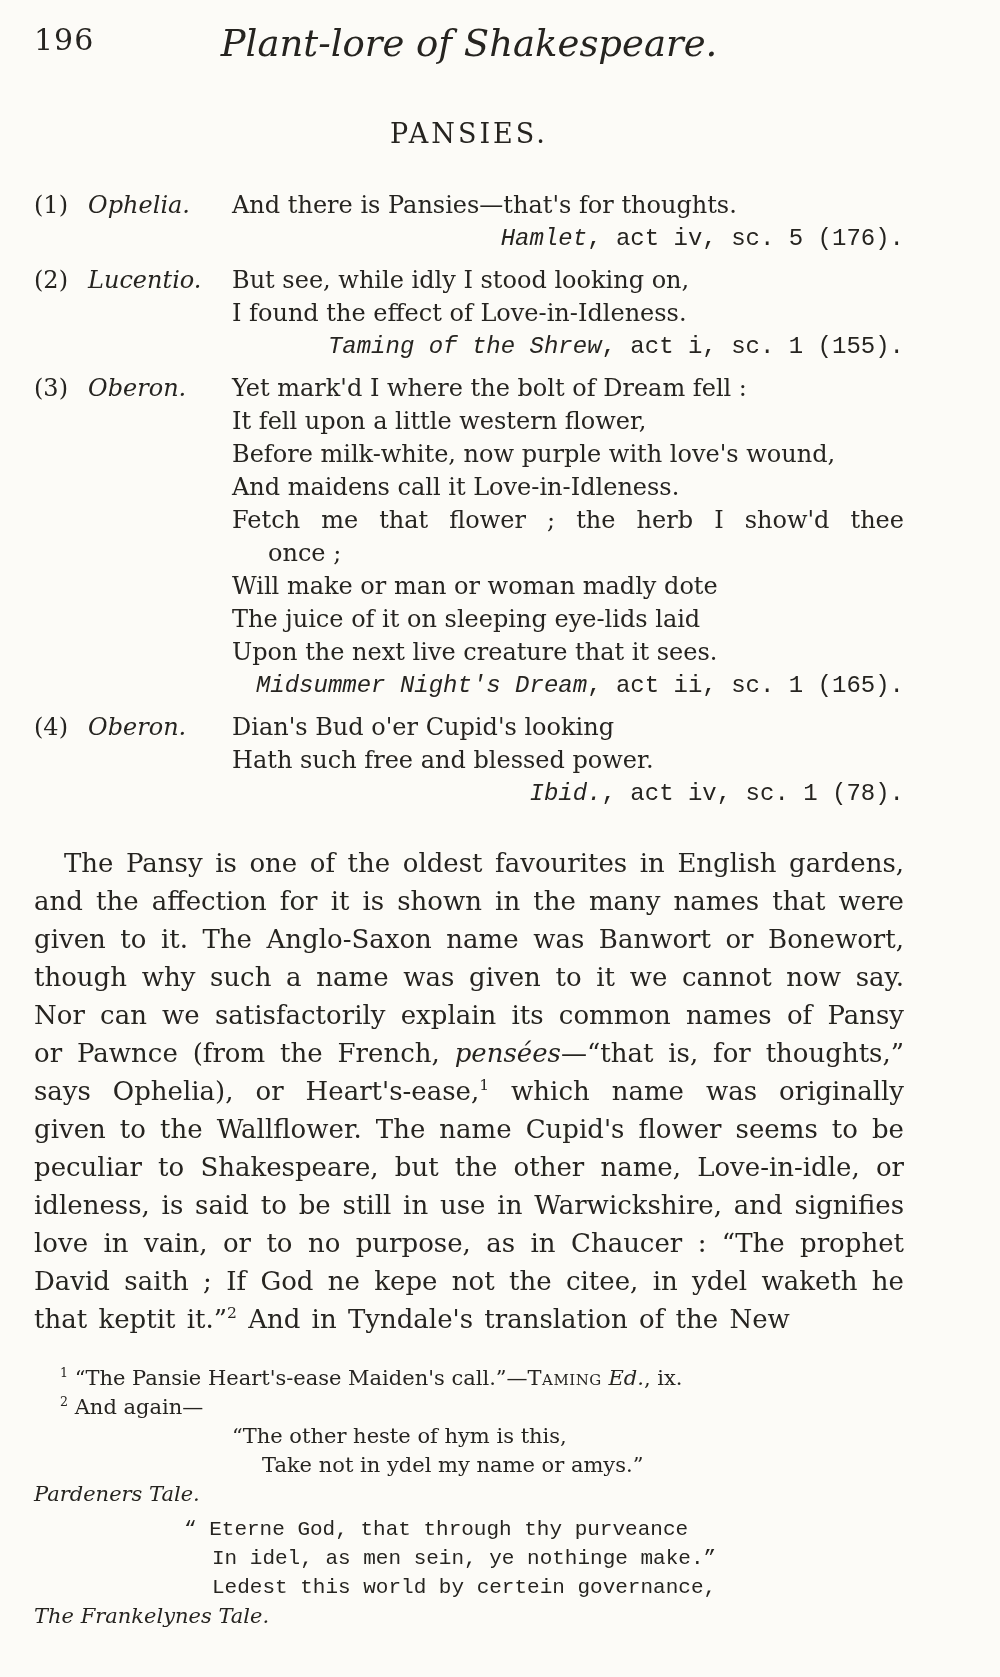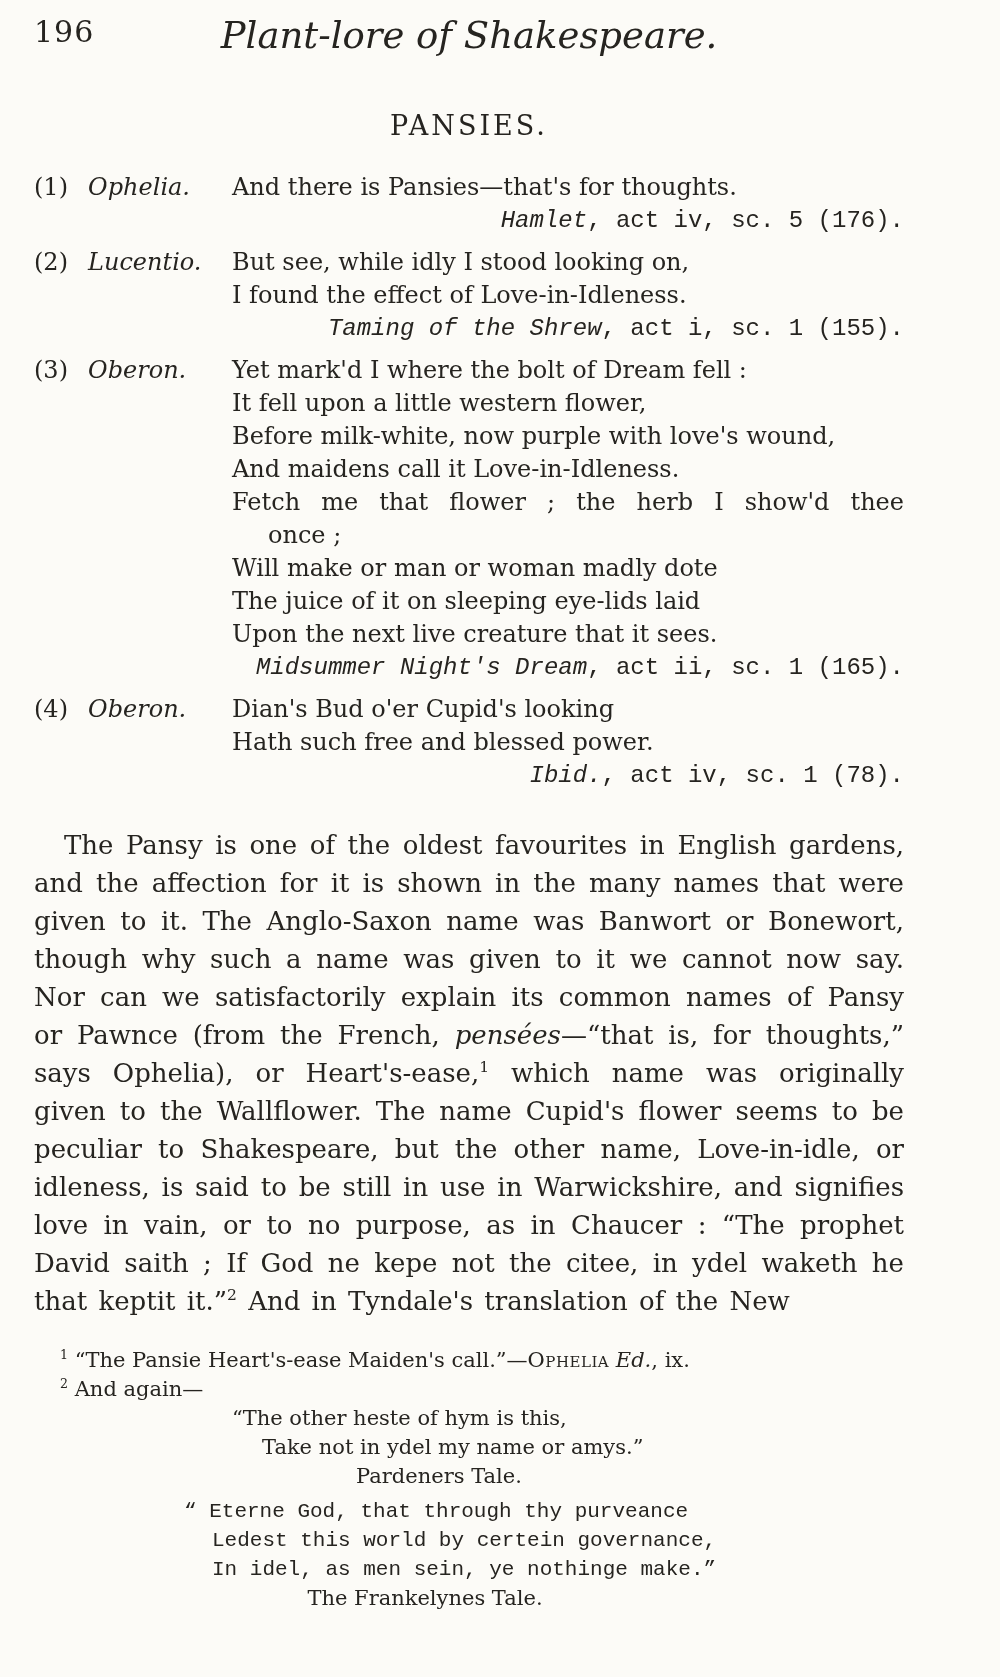"196" .page { padding: 14px 96px 24px 34px -> 22px 96px 24px 34px }
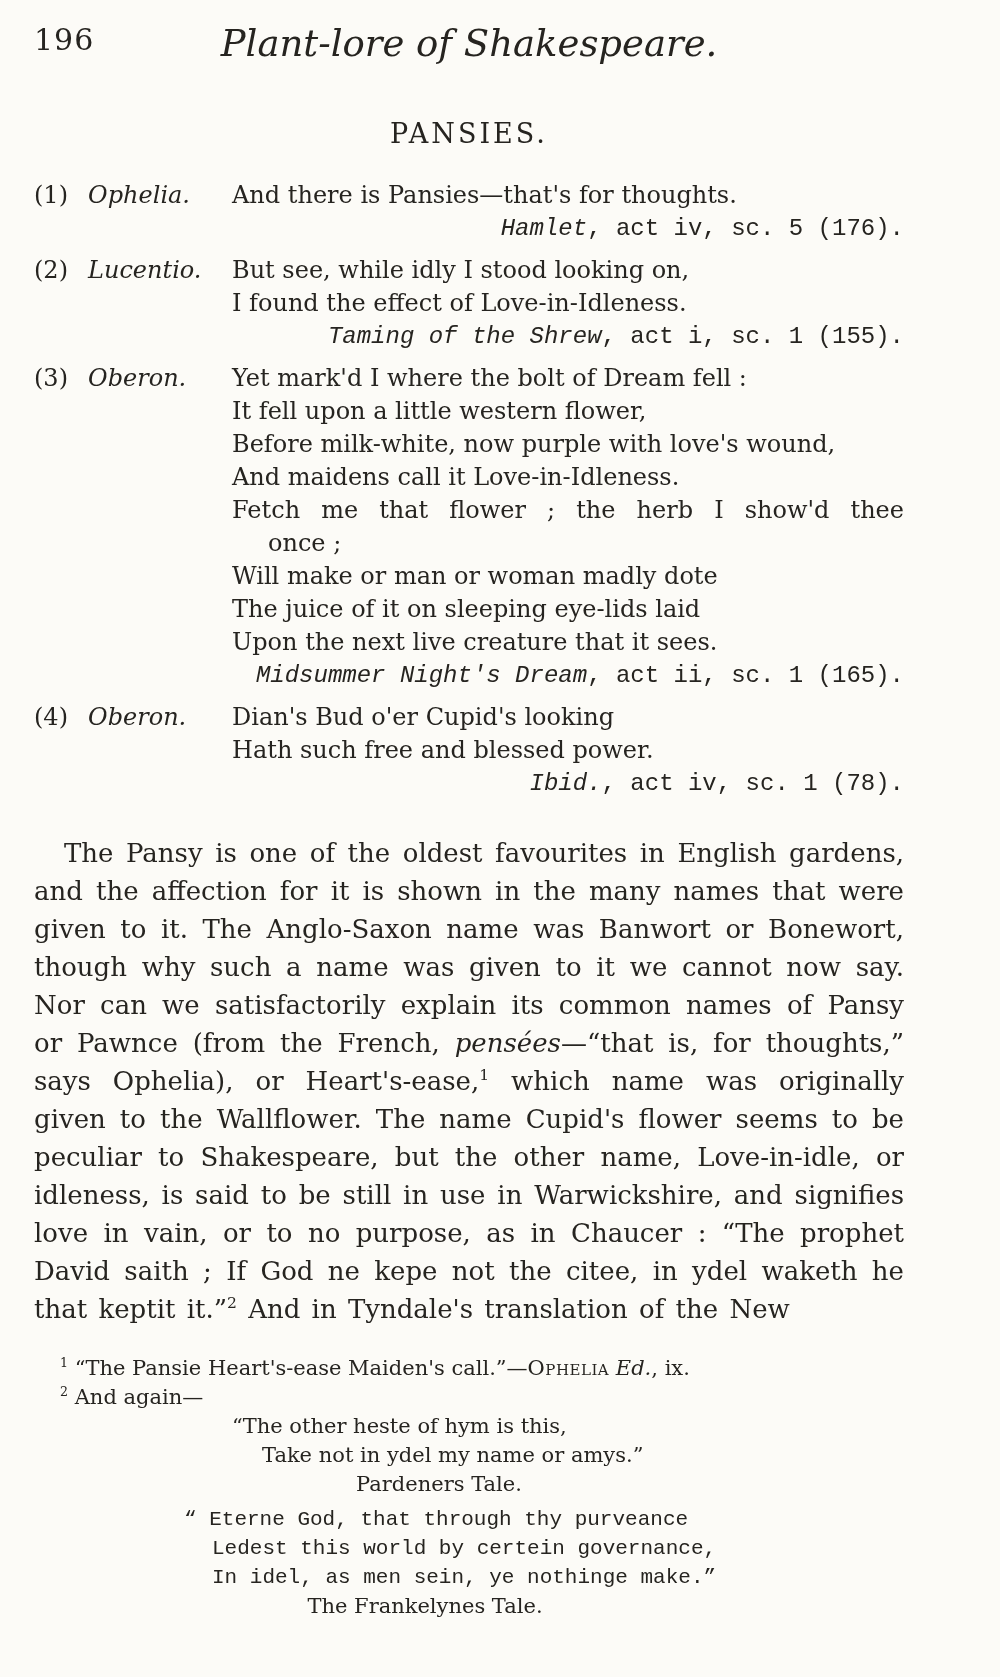"PANSIES." .section-heading { margin: 50px 0 30px 0 -> 50px 0 40px 0 }
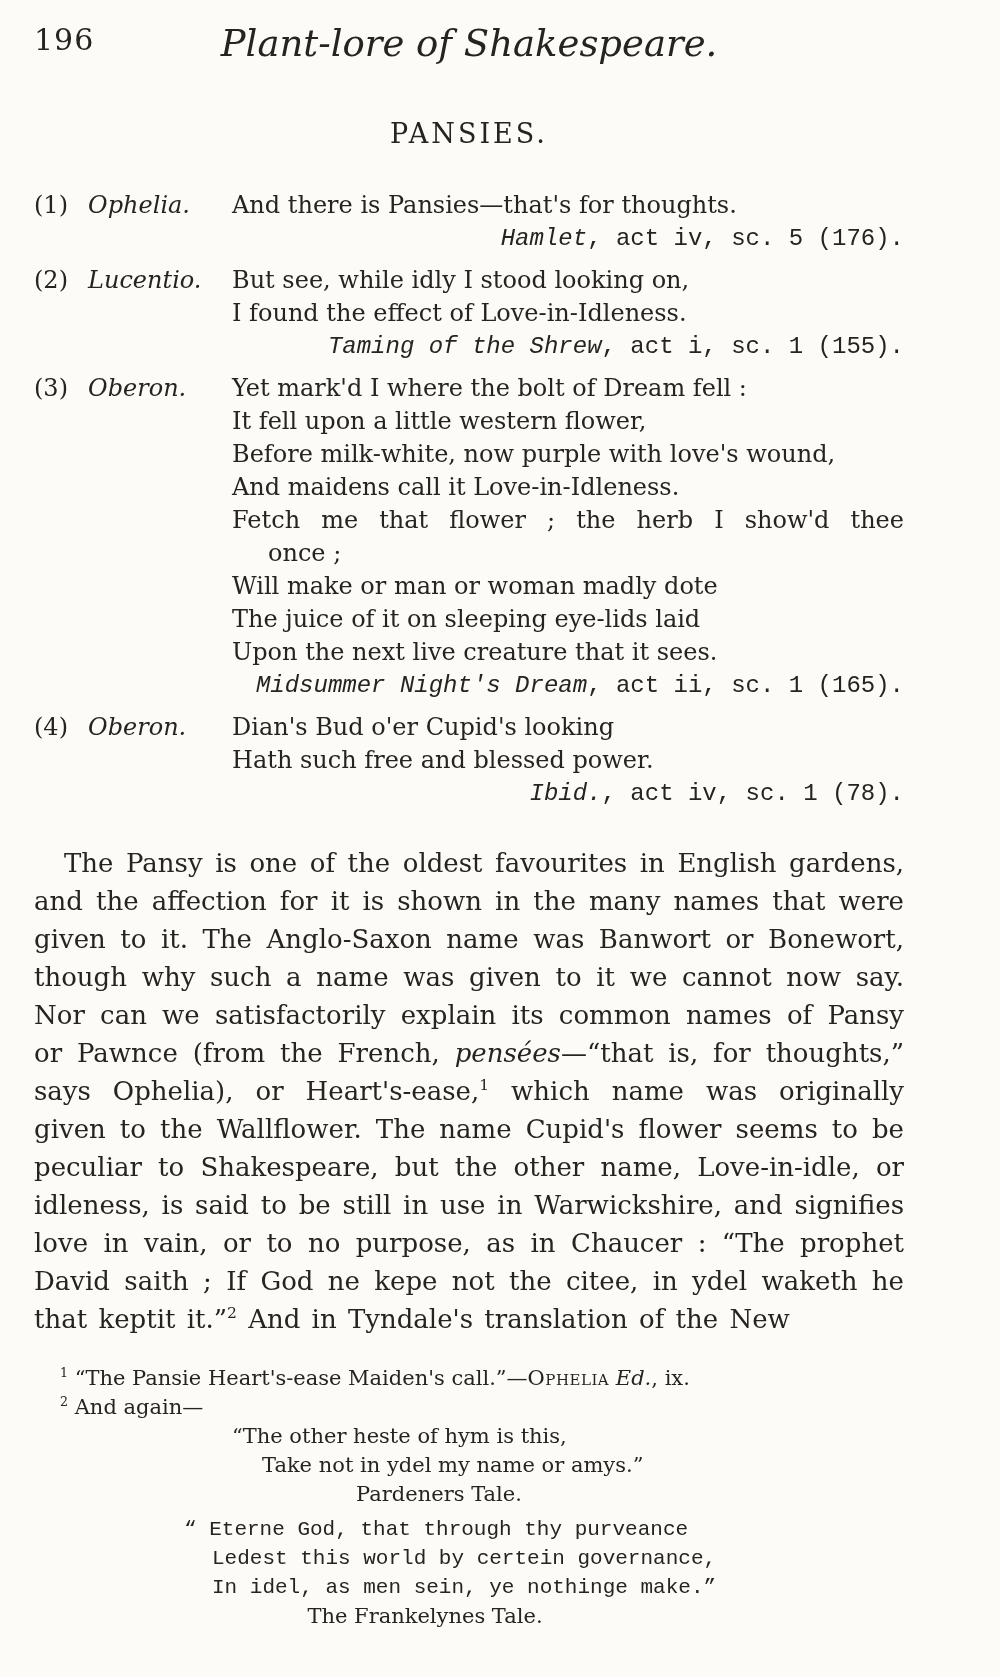"Ophelia" span.smallcaps { text: Ophelia -> Taming }
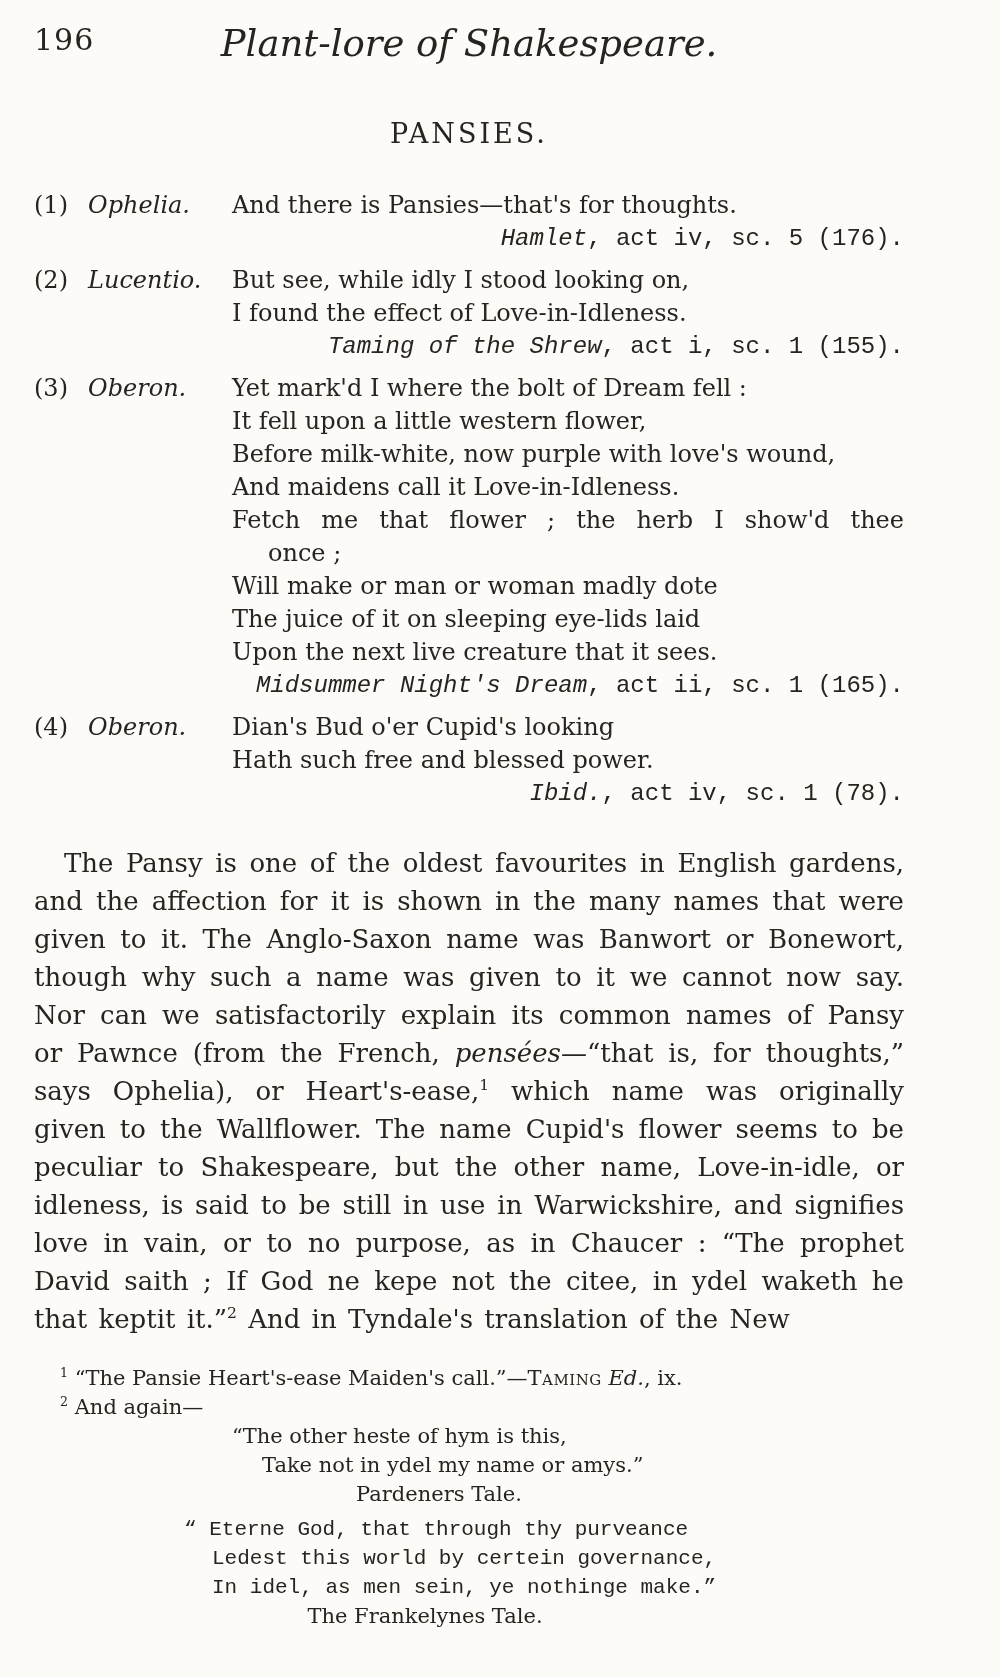"Pardeners Tale." .verse-cite { font-style: none -> italic; text-align: center -> left }
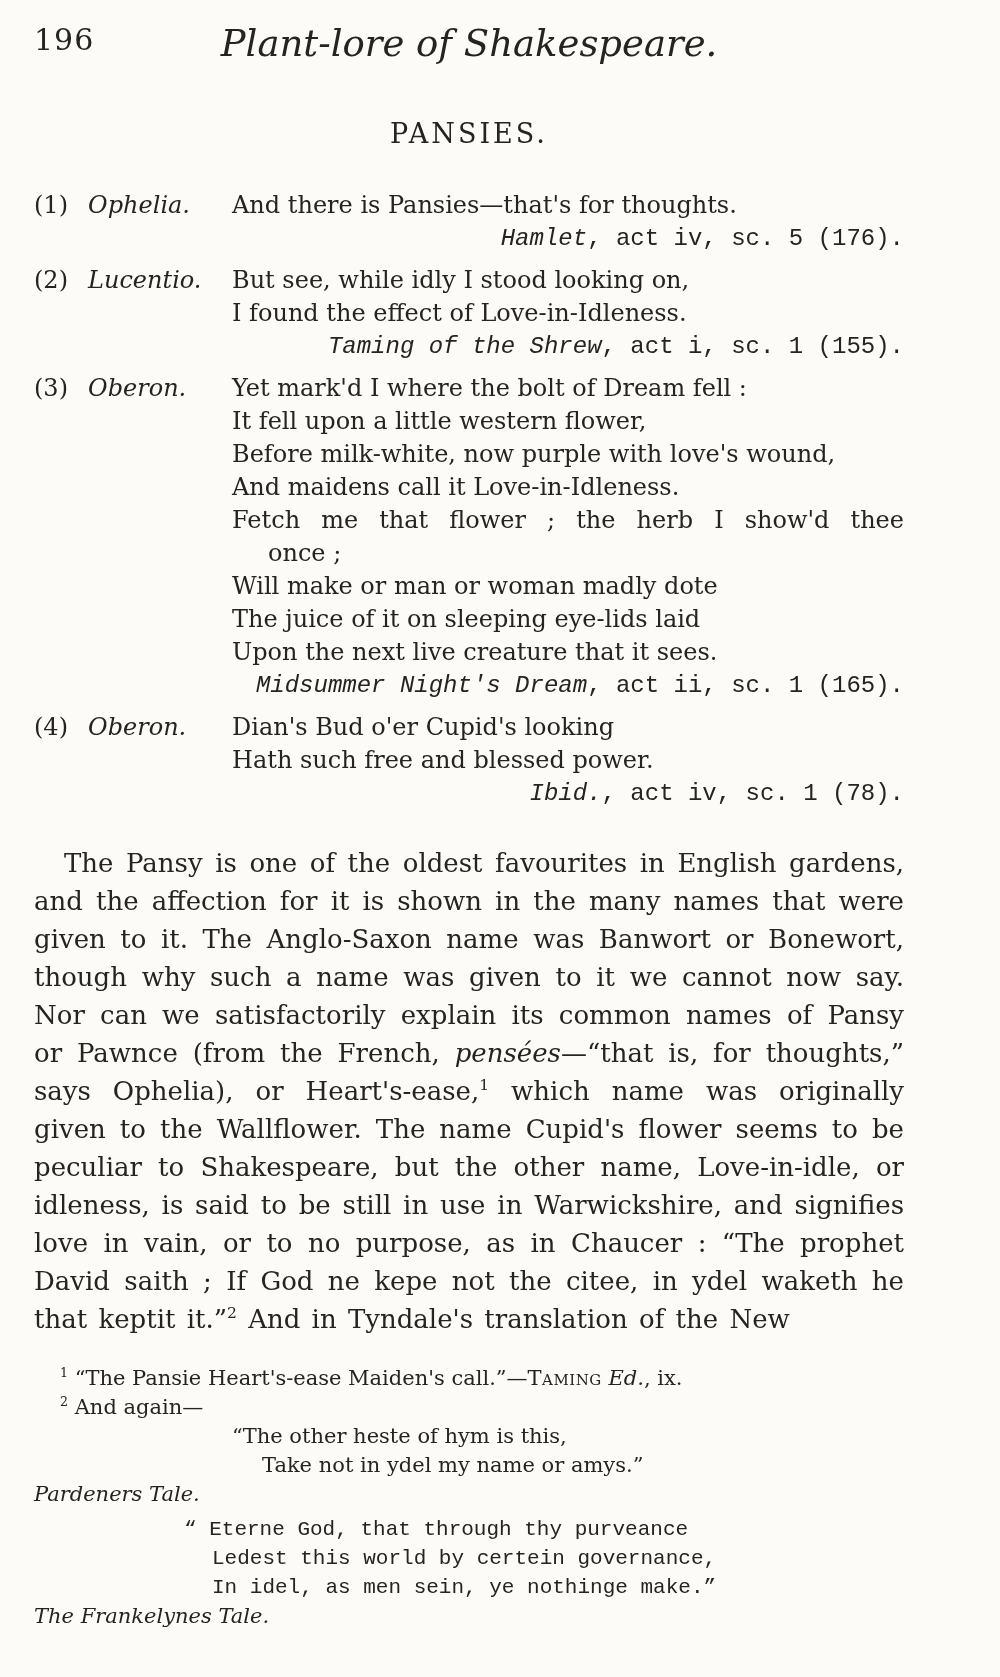"Ledest this world by certein" div.vline { order: before "In idel, as men sein," -> after "In idel, as men sein," }
